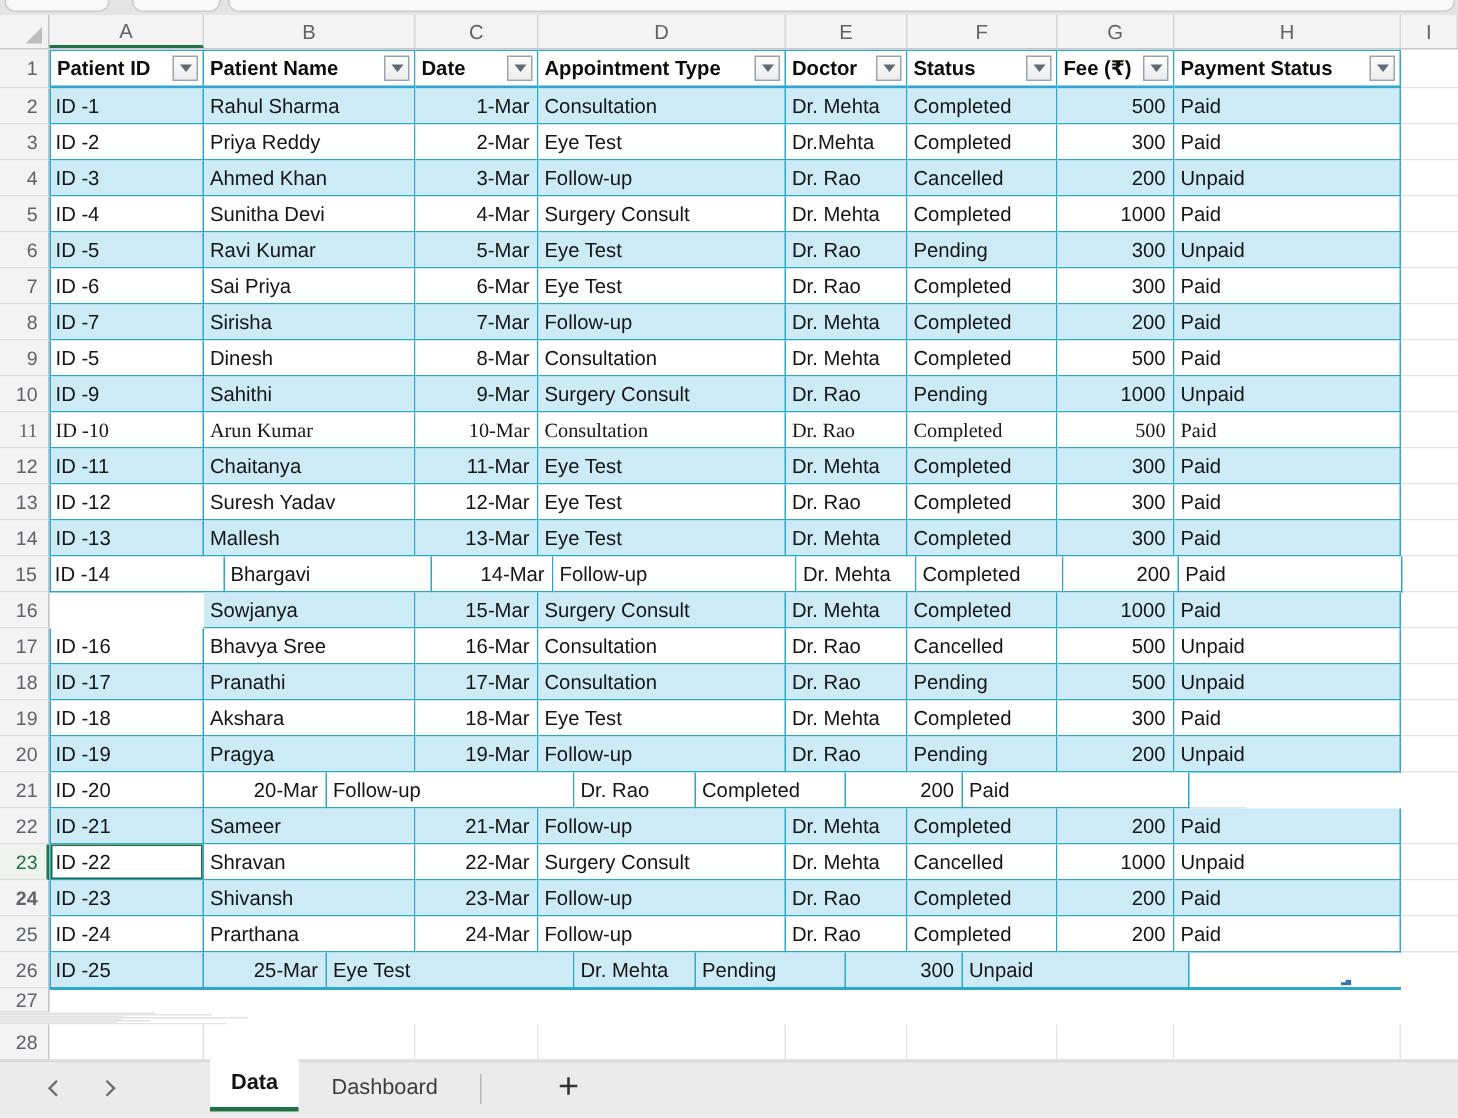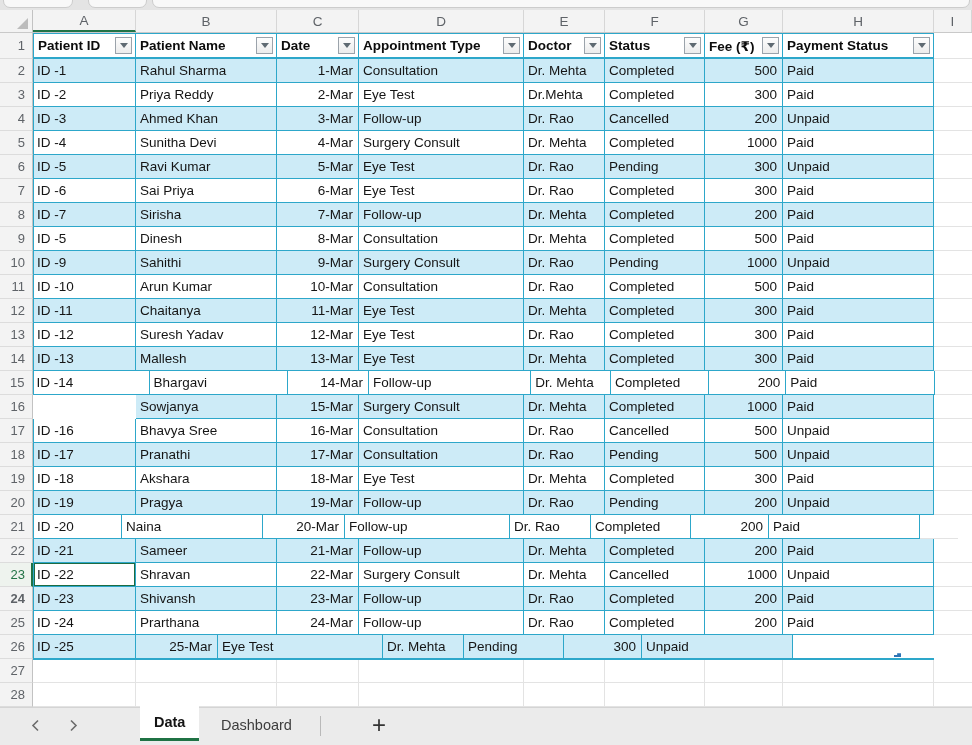"11" div.g-row { font-family: none -> Liberation Serif, serif }
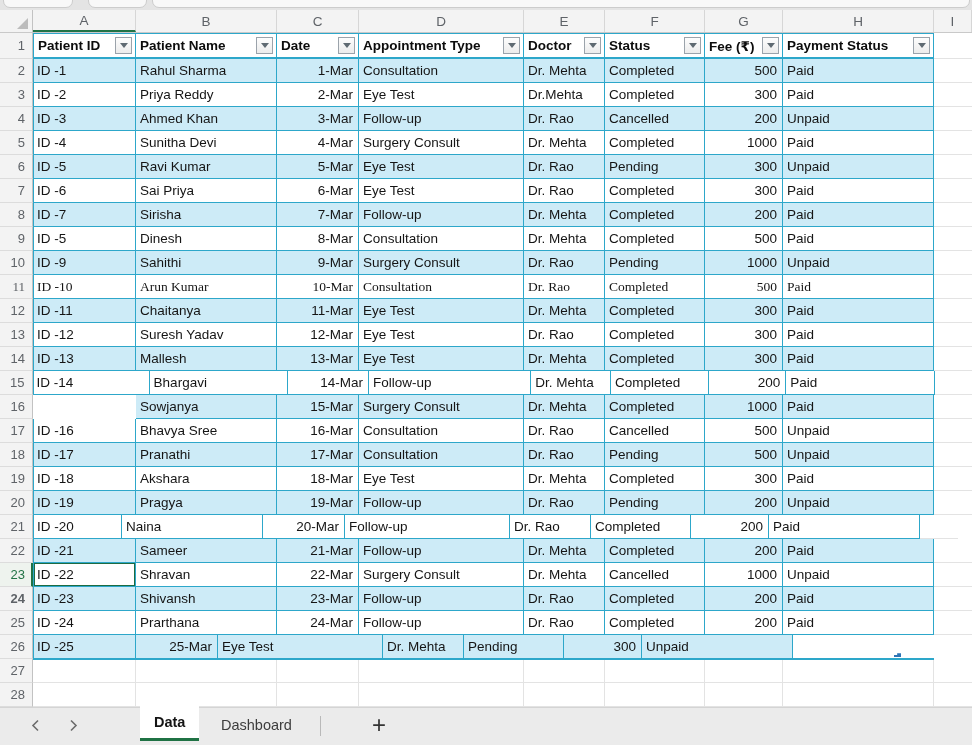"ID -20" div.cell { width: 89px -> 103px }
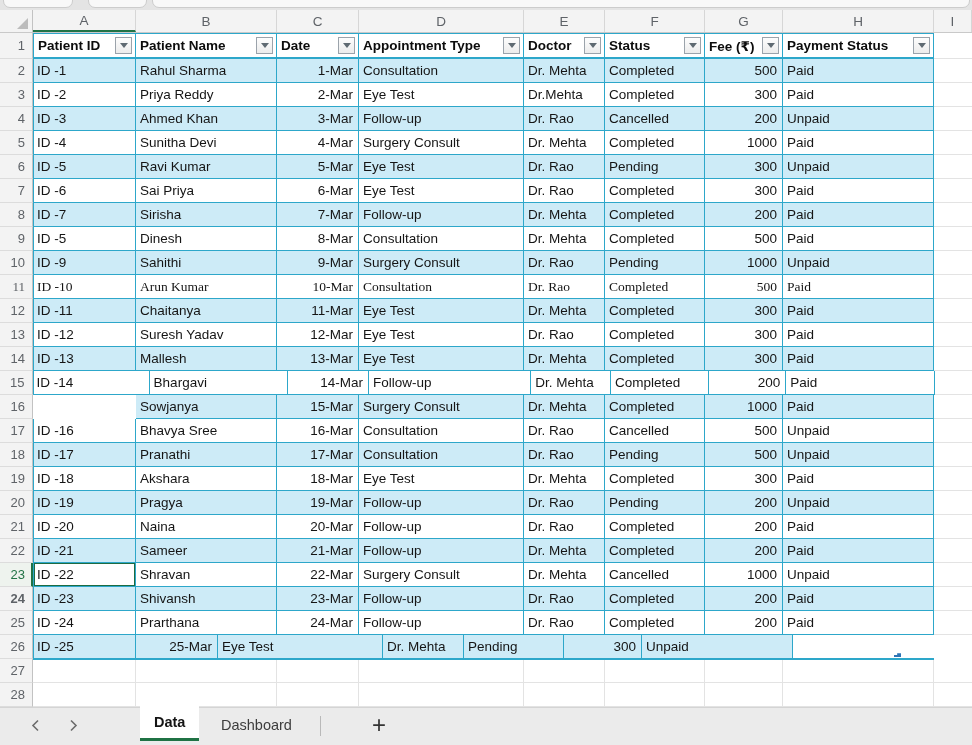"Naina" div.cell { html: <div>Naina</div> -> none }
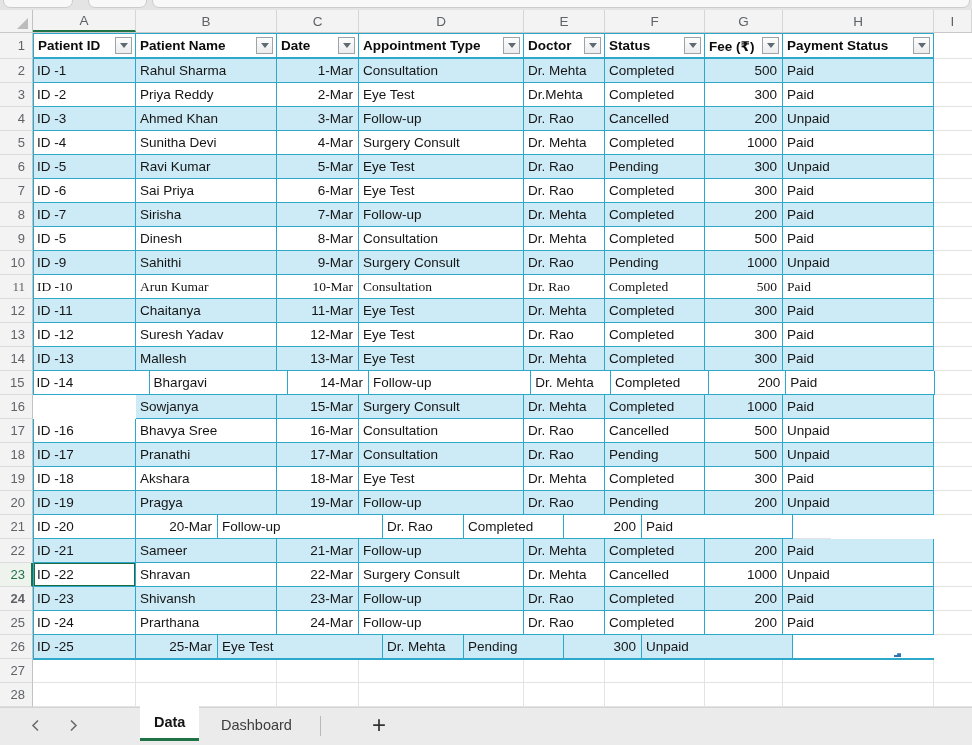"27" div.g-row { flex-direction: none -> column }
